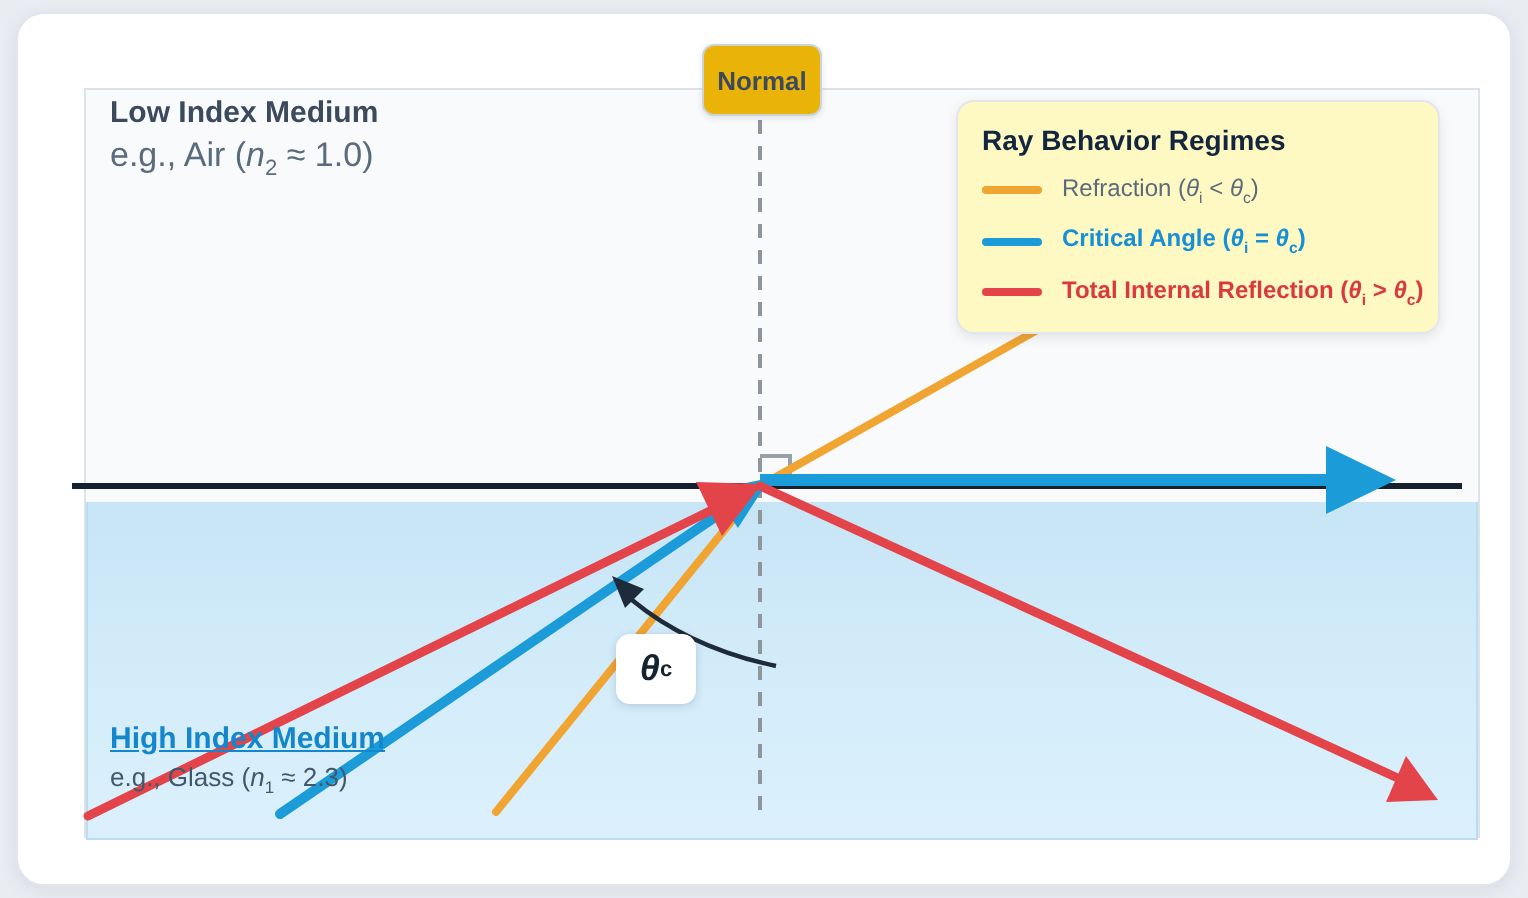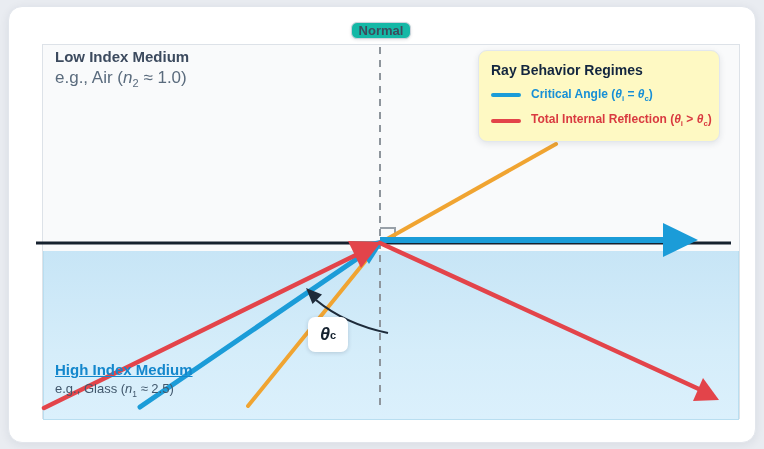"Normal" .normal-pill { background: #14b8a6 -> #eab308; height: 17px -> 36px }
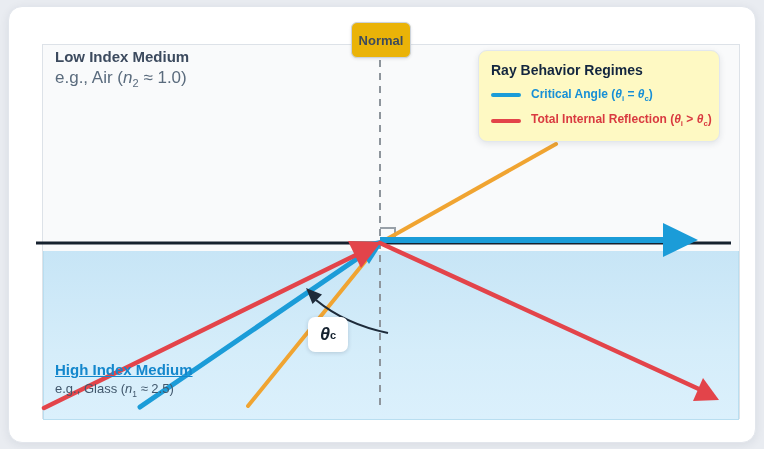"Refraction (θi < θc)" div.legend-item { html: none -> <div> <span></span> <span><span>Refraction (</span><span>θ</span><sub>i</sub><span> &lt; </span><span>θ</span><sub>c</sub><span>)</span></span> </div> }
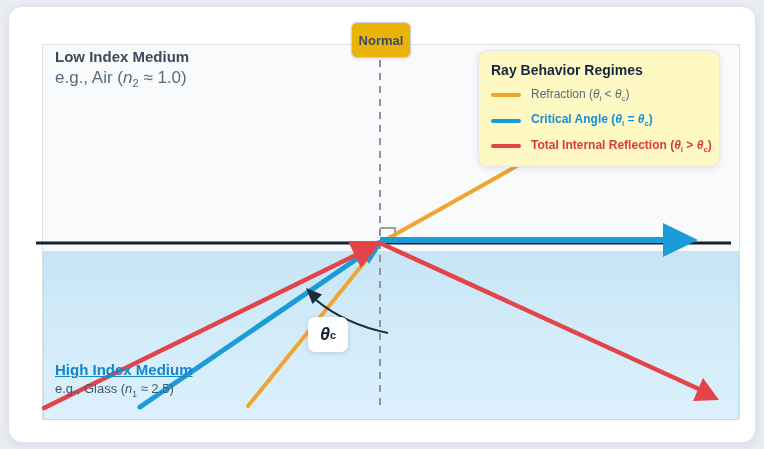"≈ 2.5)" span { text: 2.5 -> 2.3 }
